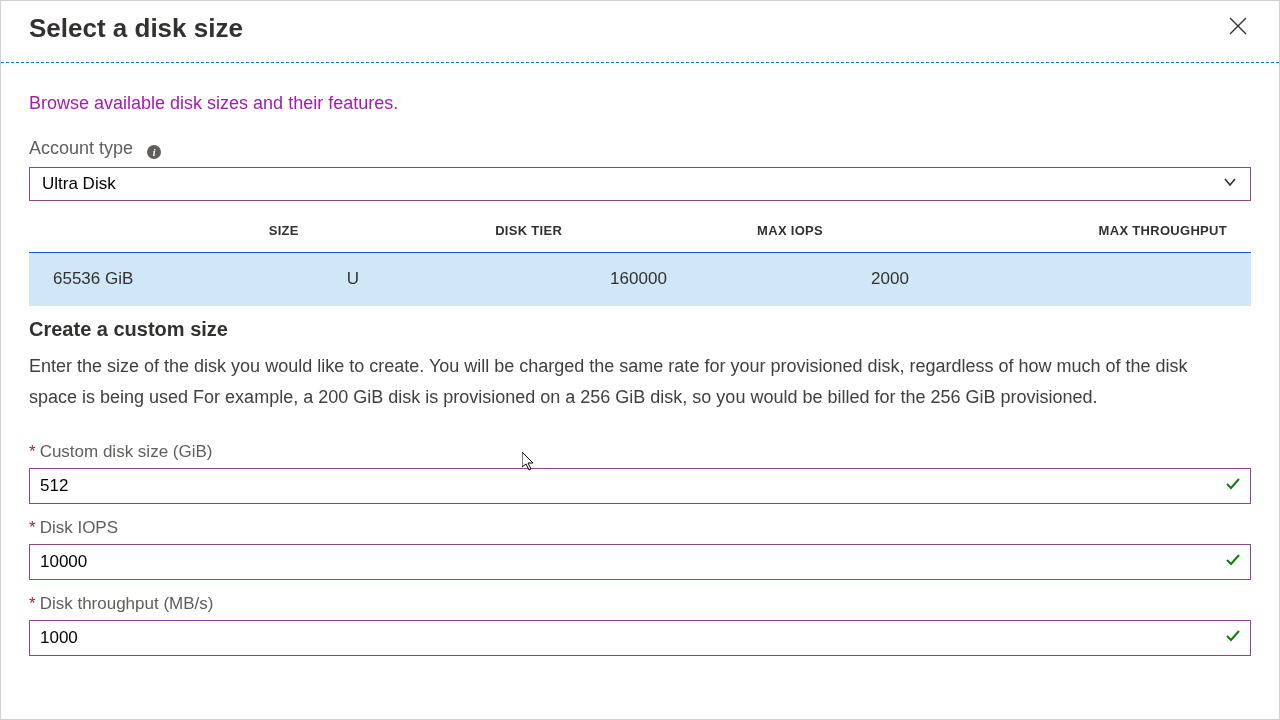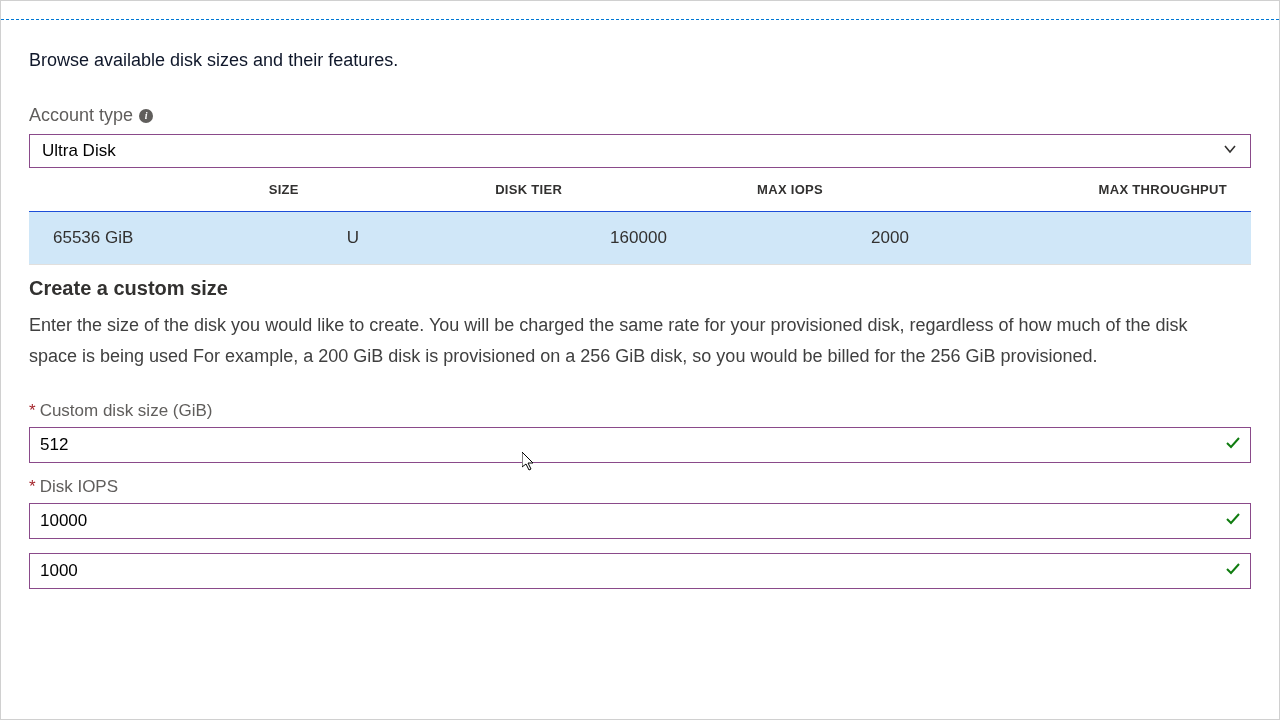"Select a disk size" div.header { html: none -> <div> <h1>Select a disk size</h1> <button> <svg> <path></path> </svg> </button> </div> }
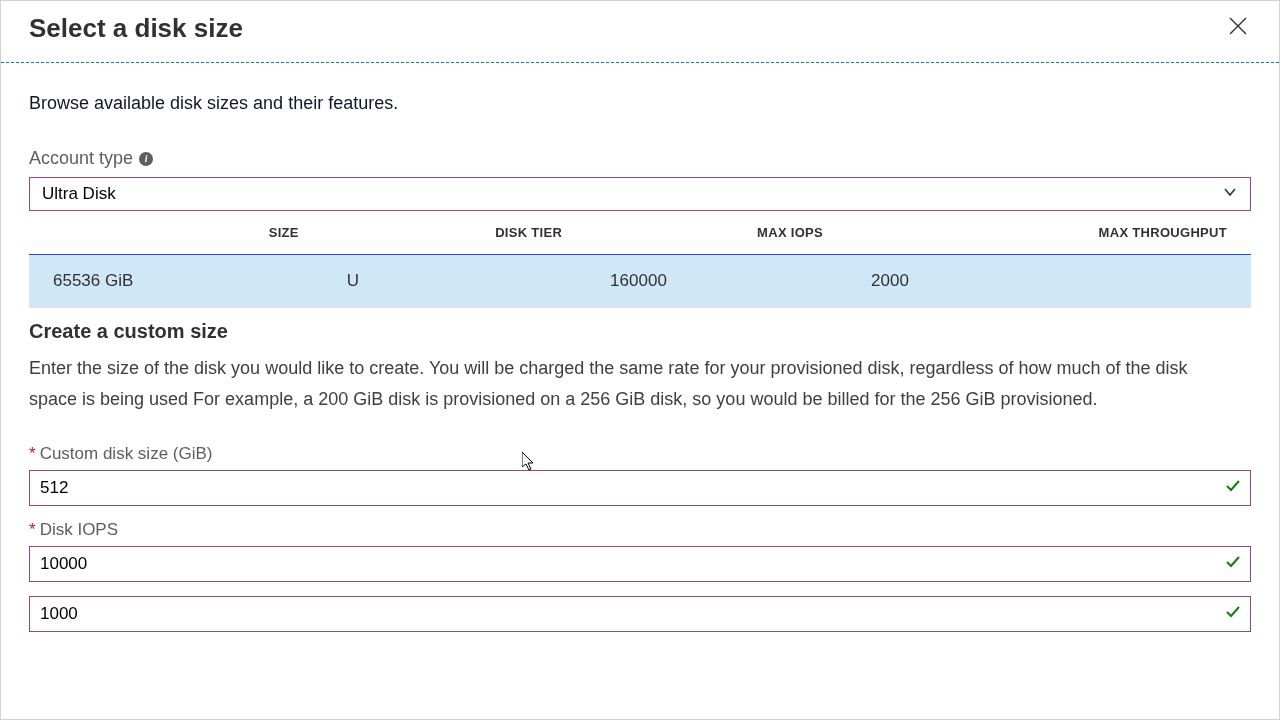"Browse available disk sizes and" .intro { color: #0f172a -> #a21caf; margin-bottom: 34px -> 24px }
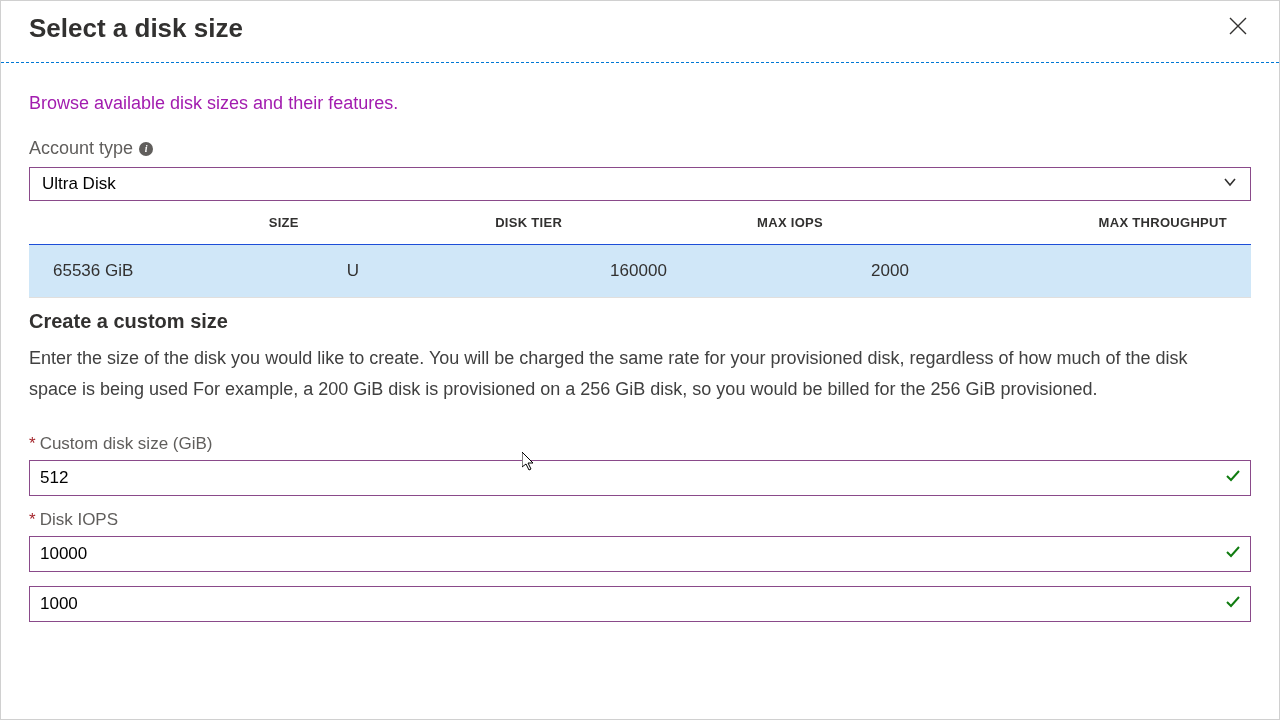"Account type" .field-label { align-items: center -> flex-end; gap: 6px -> 14px }
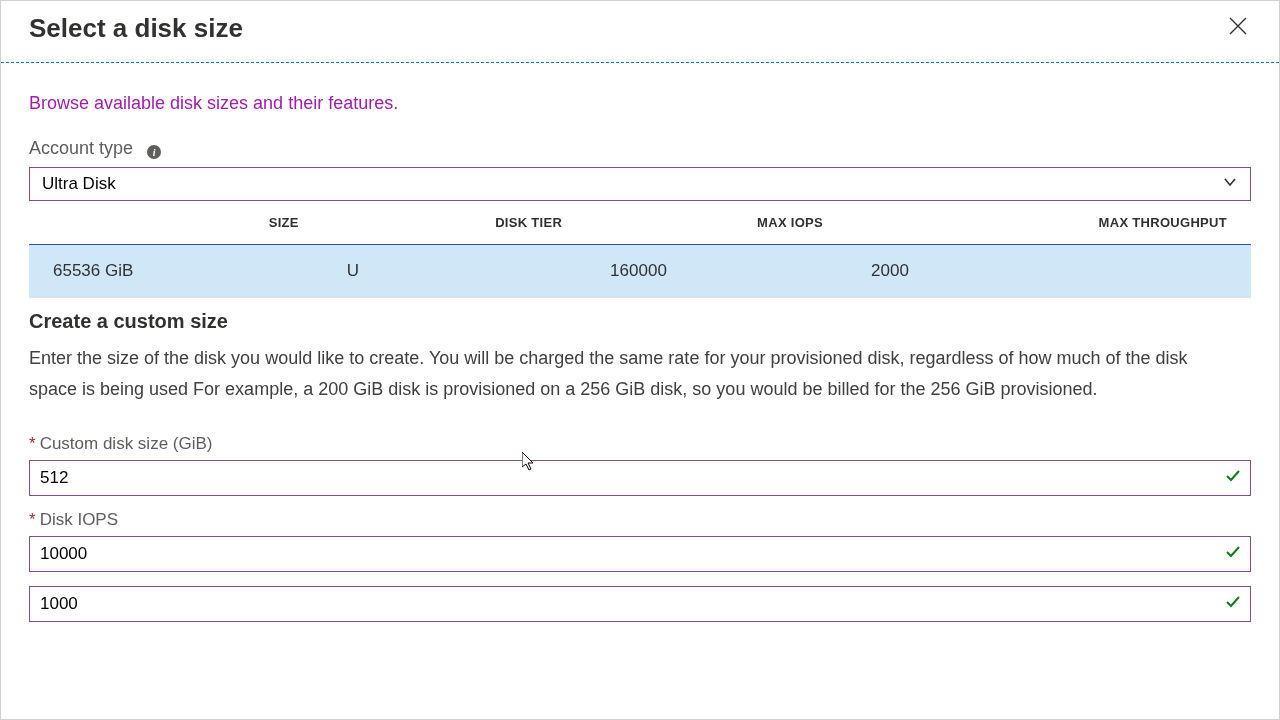"Ultra Disk" .select-wrap { margin-bottom: 0 -> 8px }
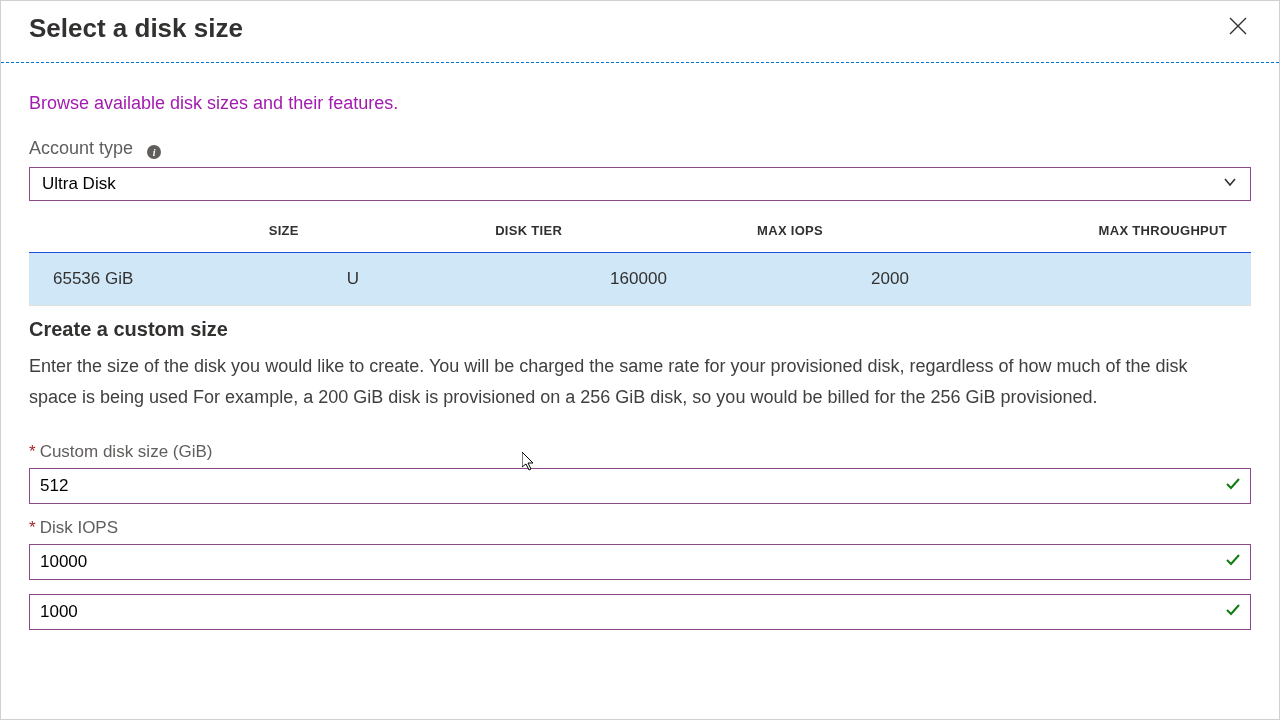"* Disk throughput (MB/s)" div.req-label { html: none -> <div><span>*</span><span>Disk throughput (MB/s)</span></div> }
